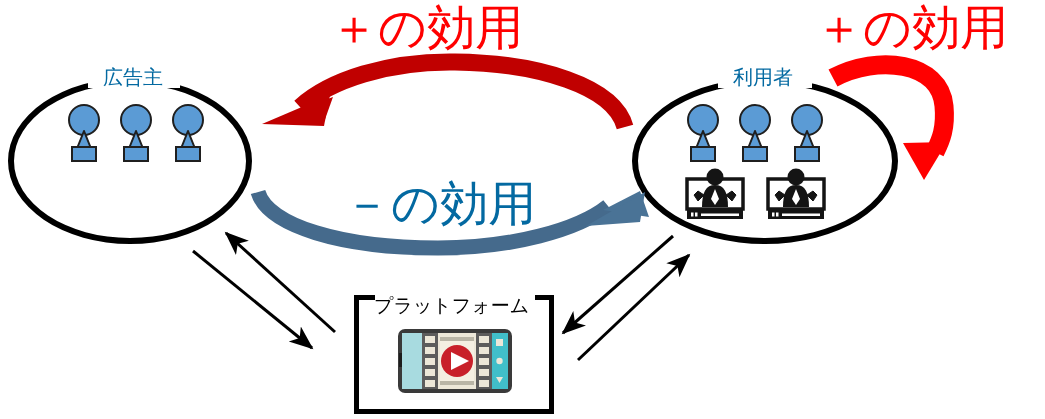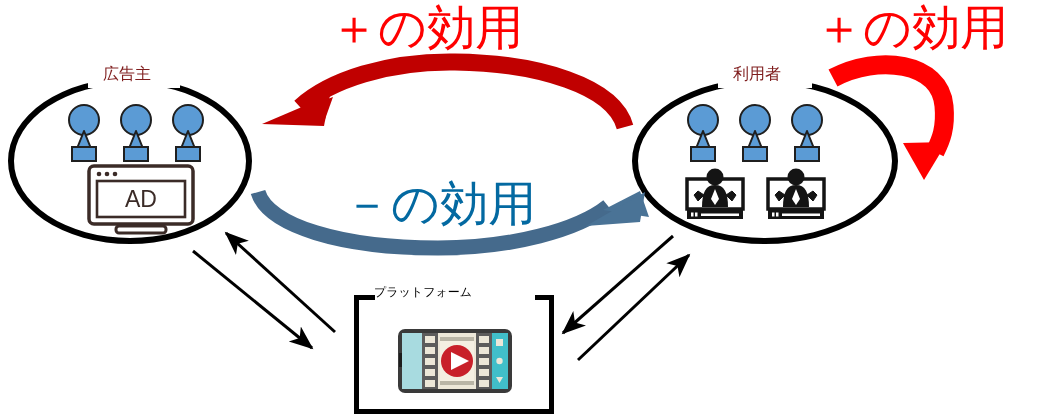"広告主" .group-title { color: #7f1d1d -> #0369a1; font-size: 16px -> 20px }
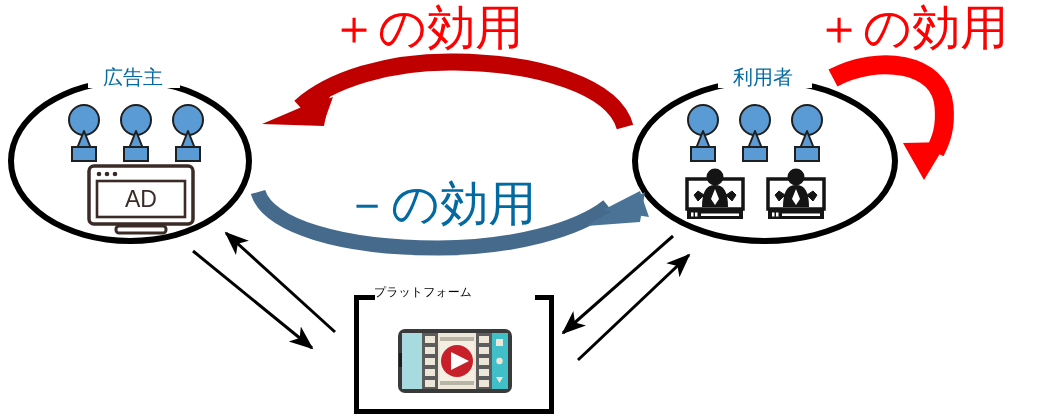"AD" div { html: <div> <svg> <rect></rect> <circle></circle> <circle></circle> <circle></circle> <rect></rect> <text>AD</text> <rect></rect> <rect></rect> </svg> </div> -> none }
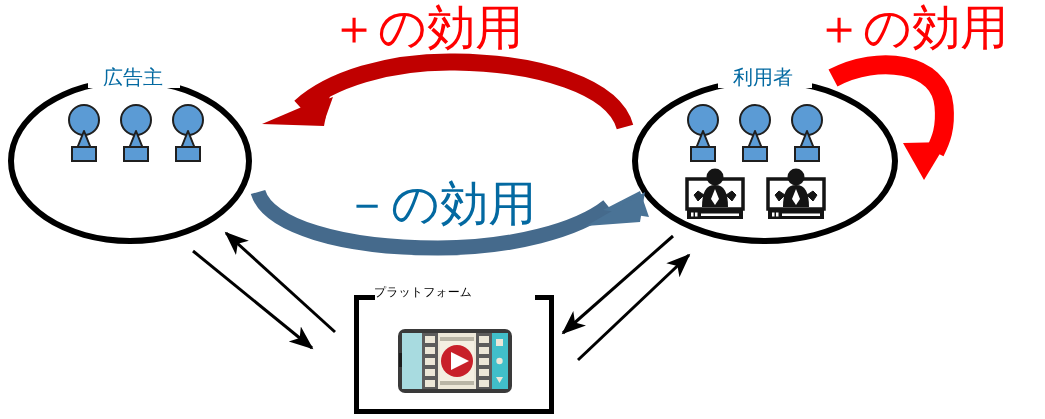"プラットフォーム" #platform-title { font-size: 12px -> 19px; top: 284px -> 293px }
